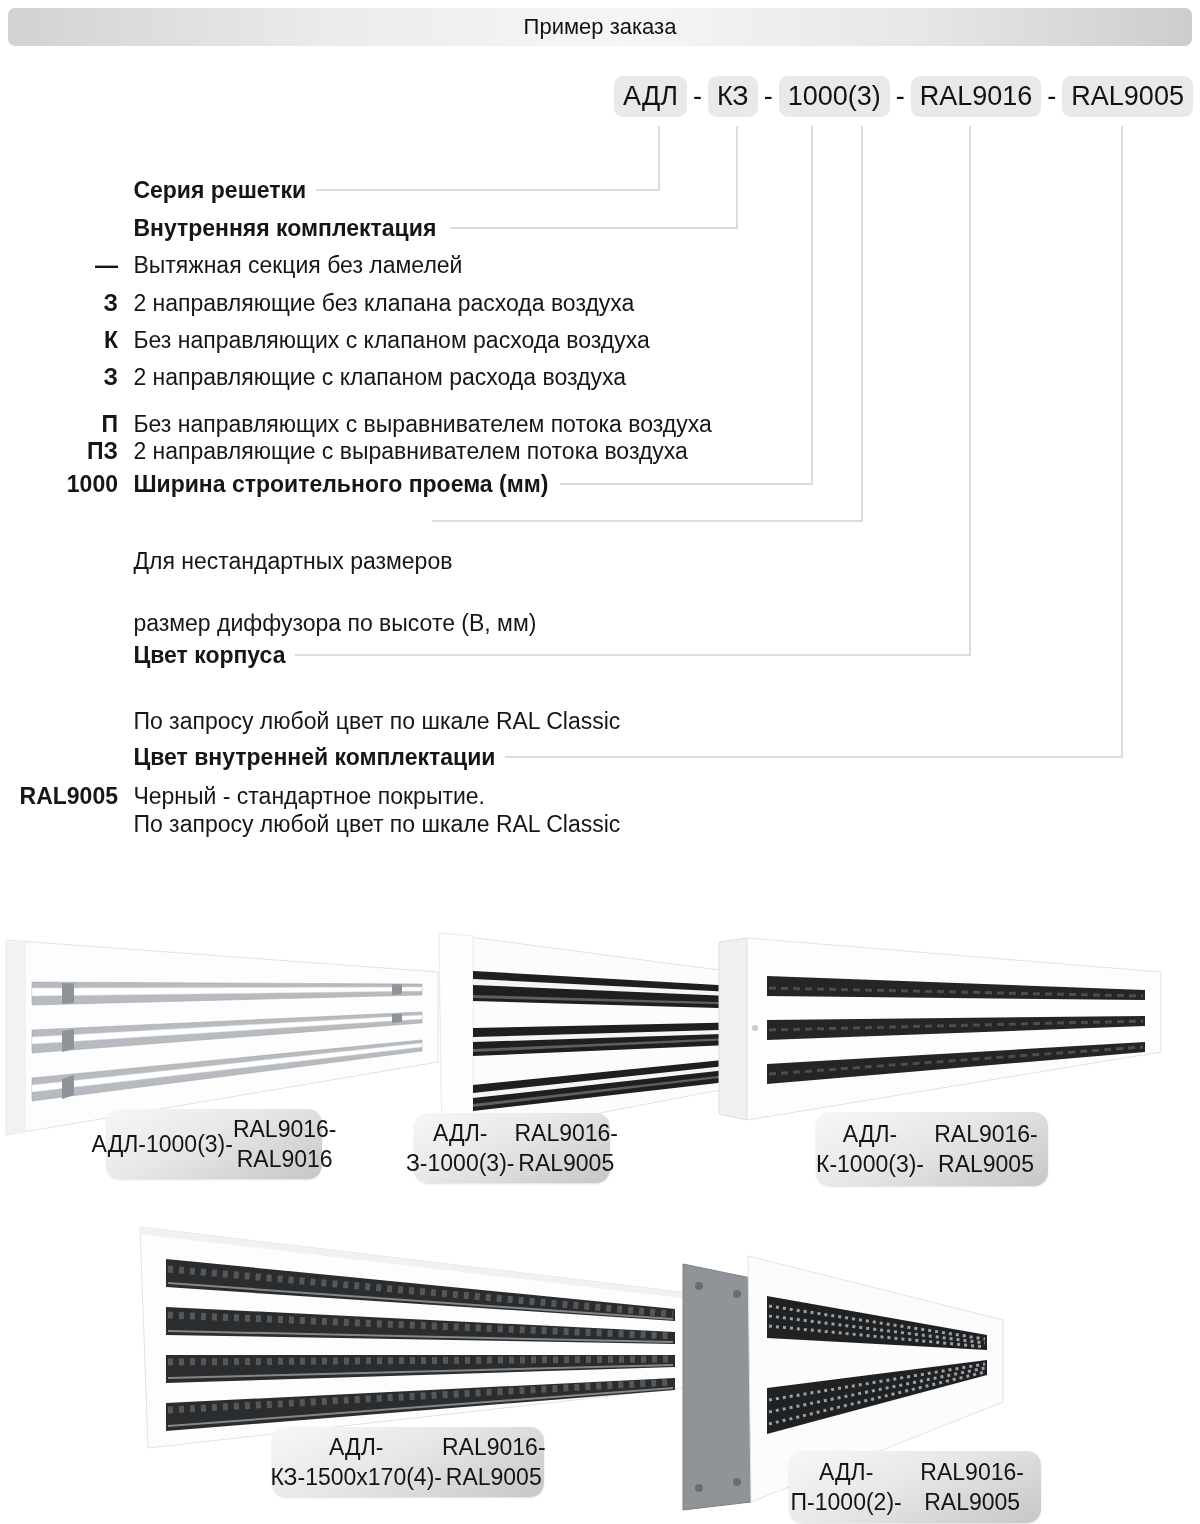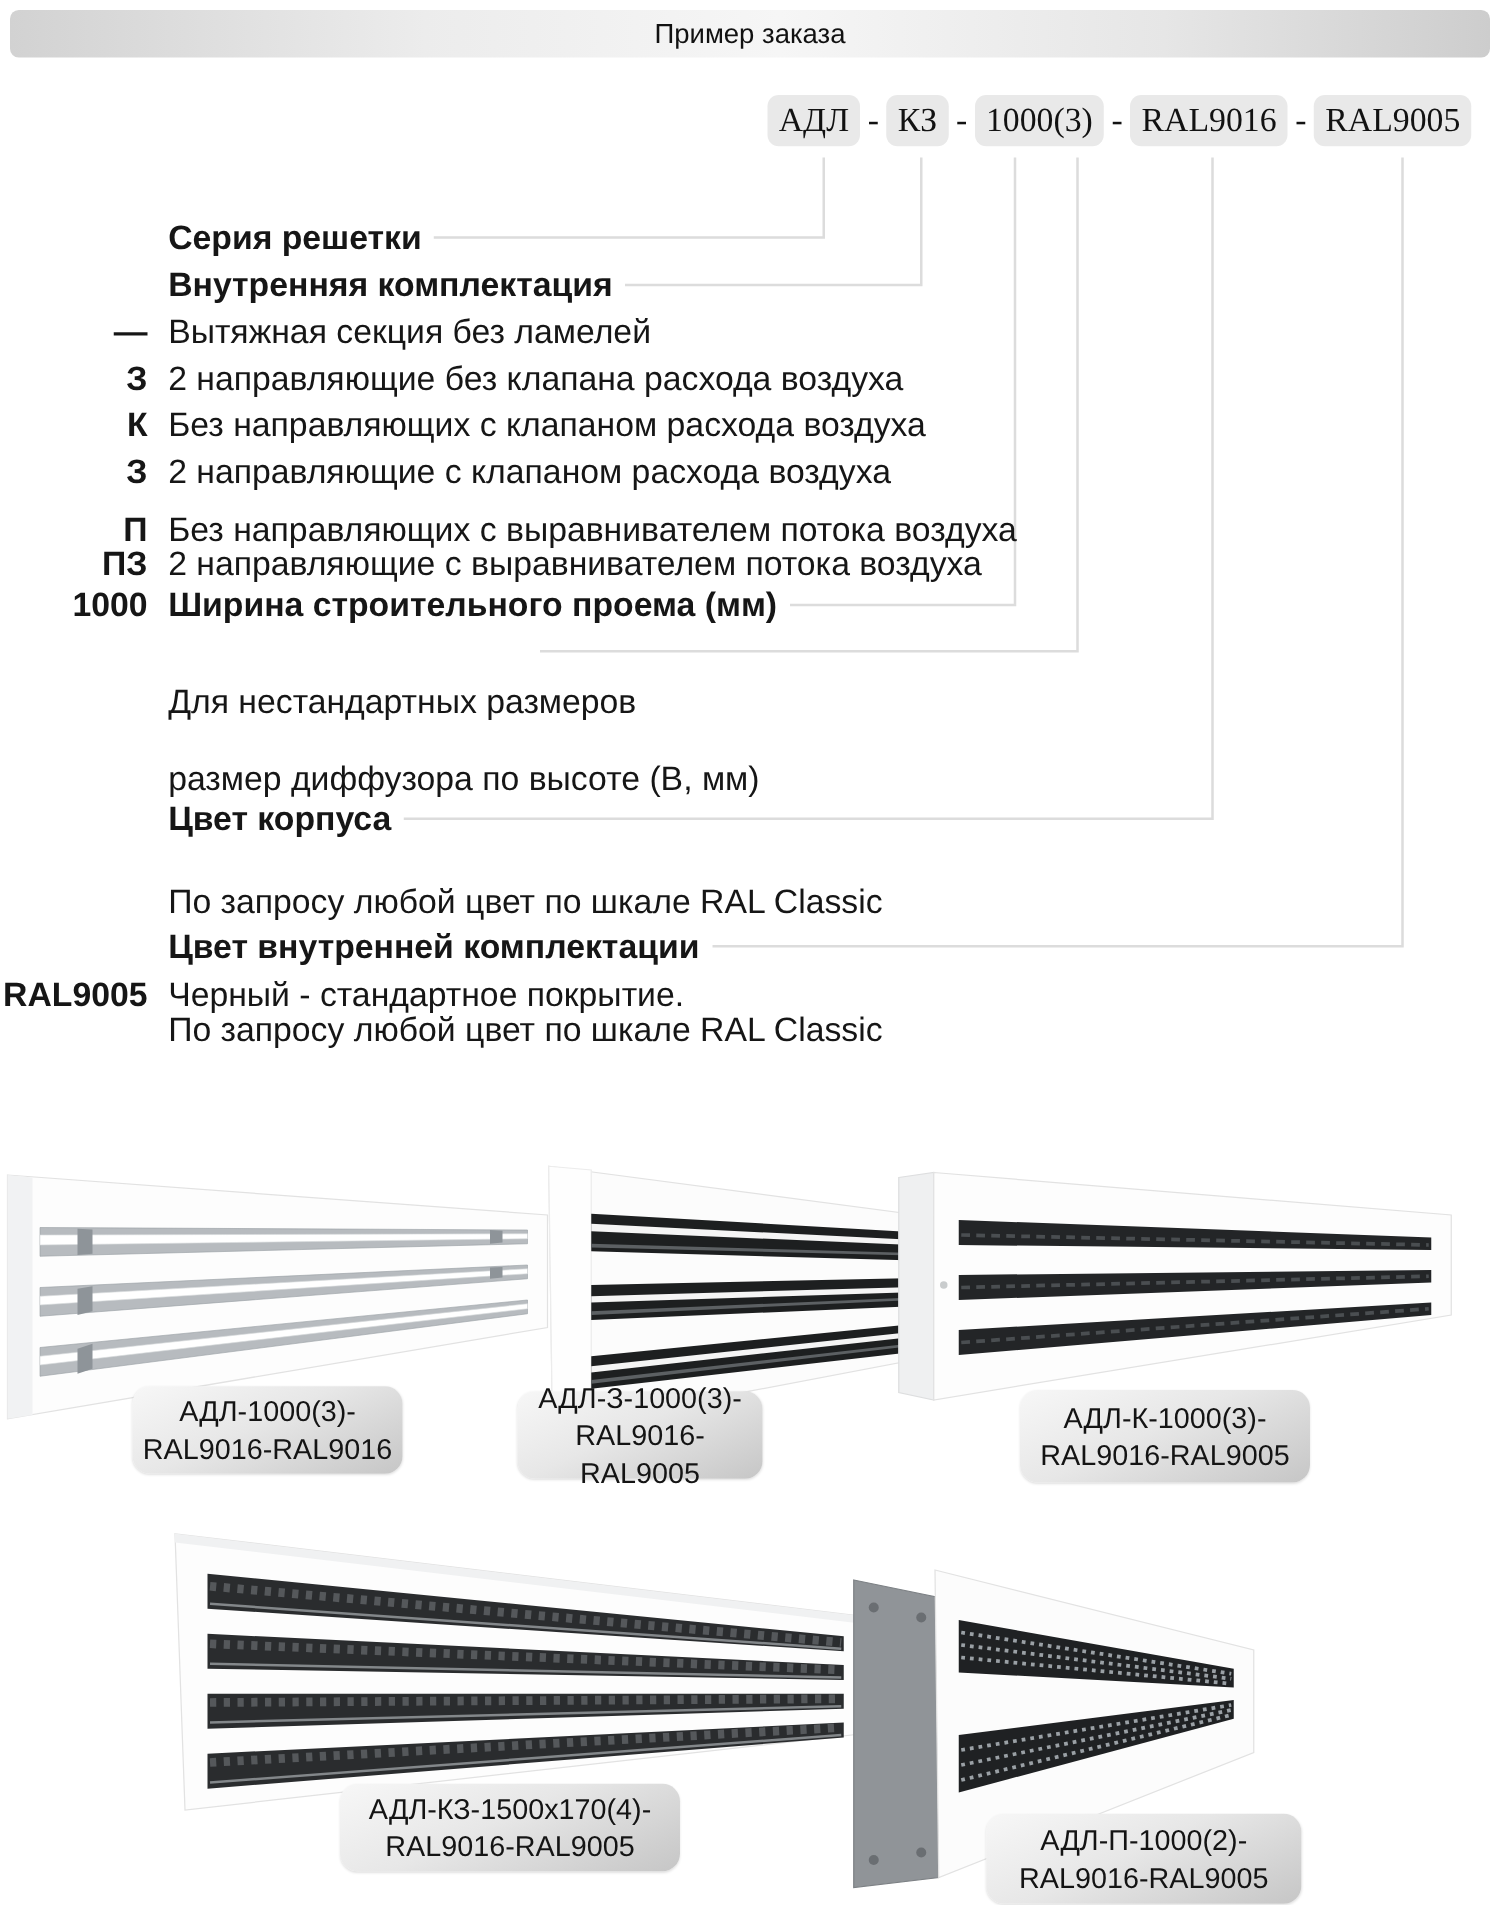"АДЛ" .code-row { font-family: Liberation Serif, serif -> none }
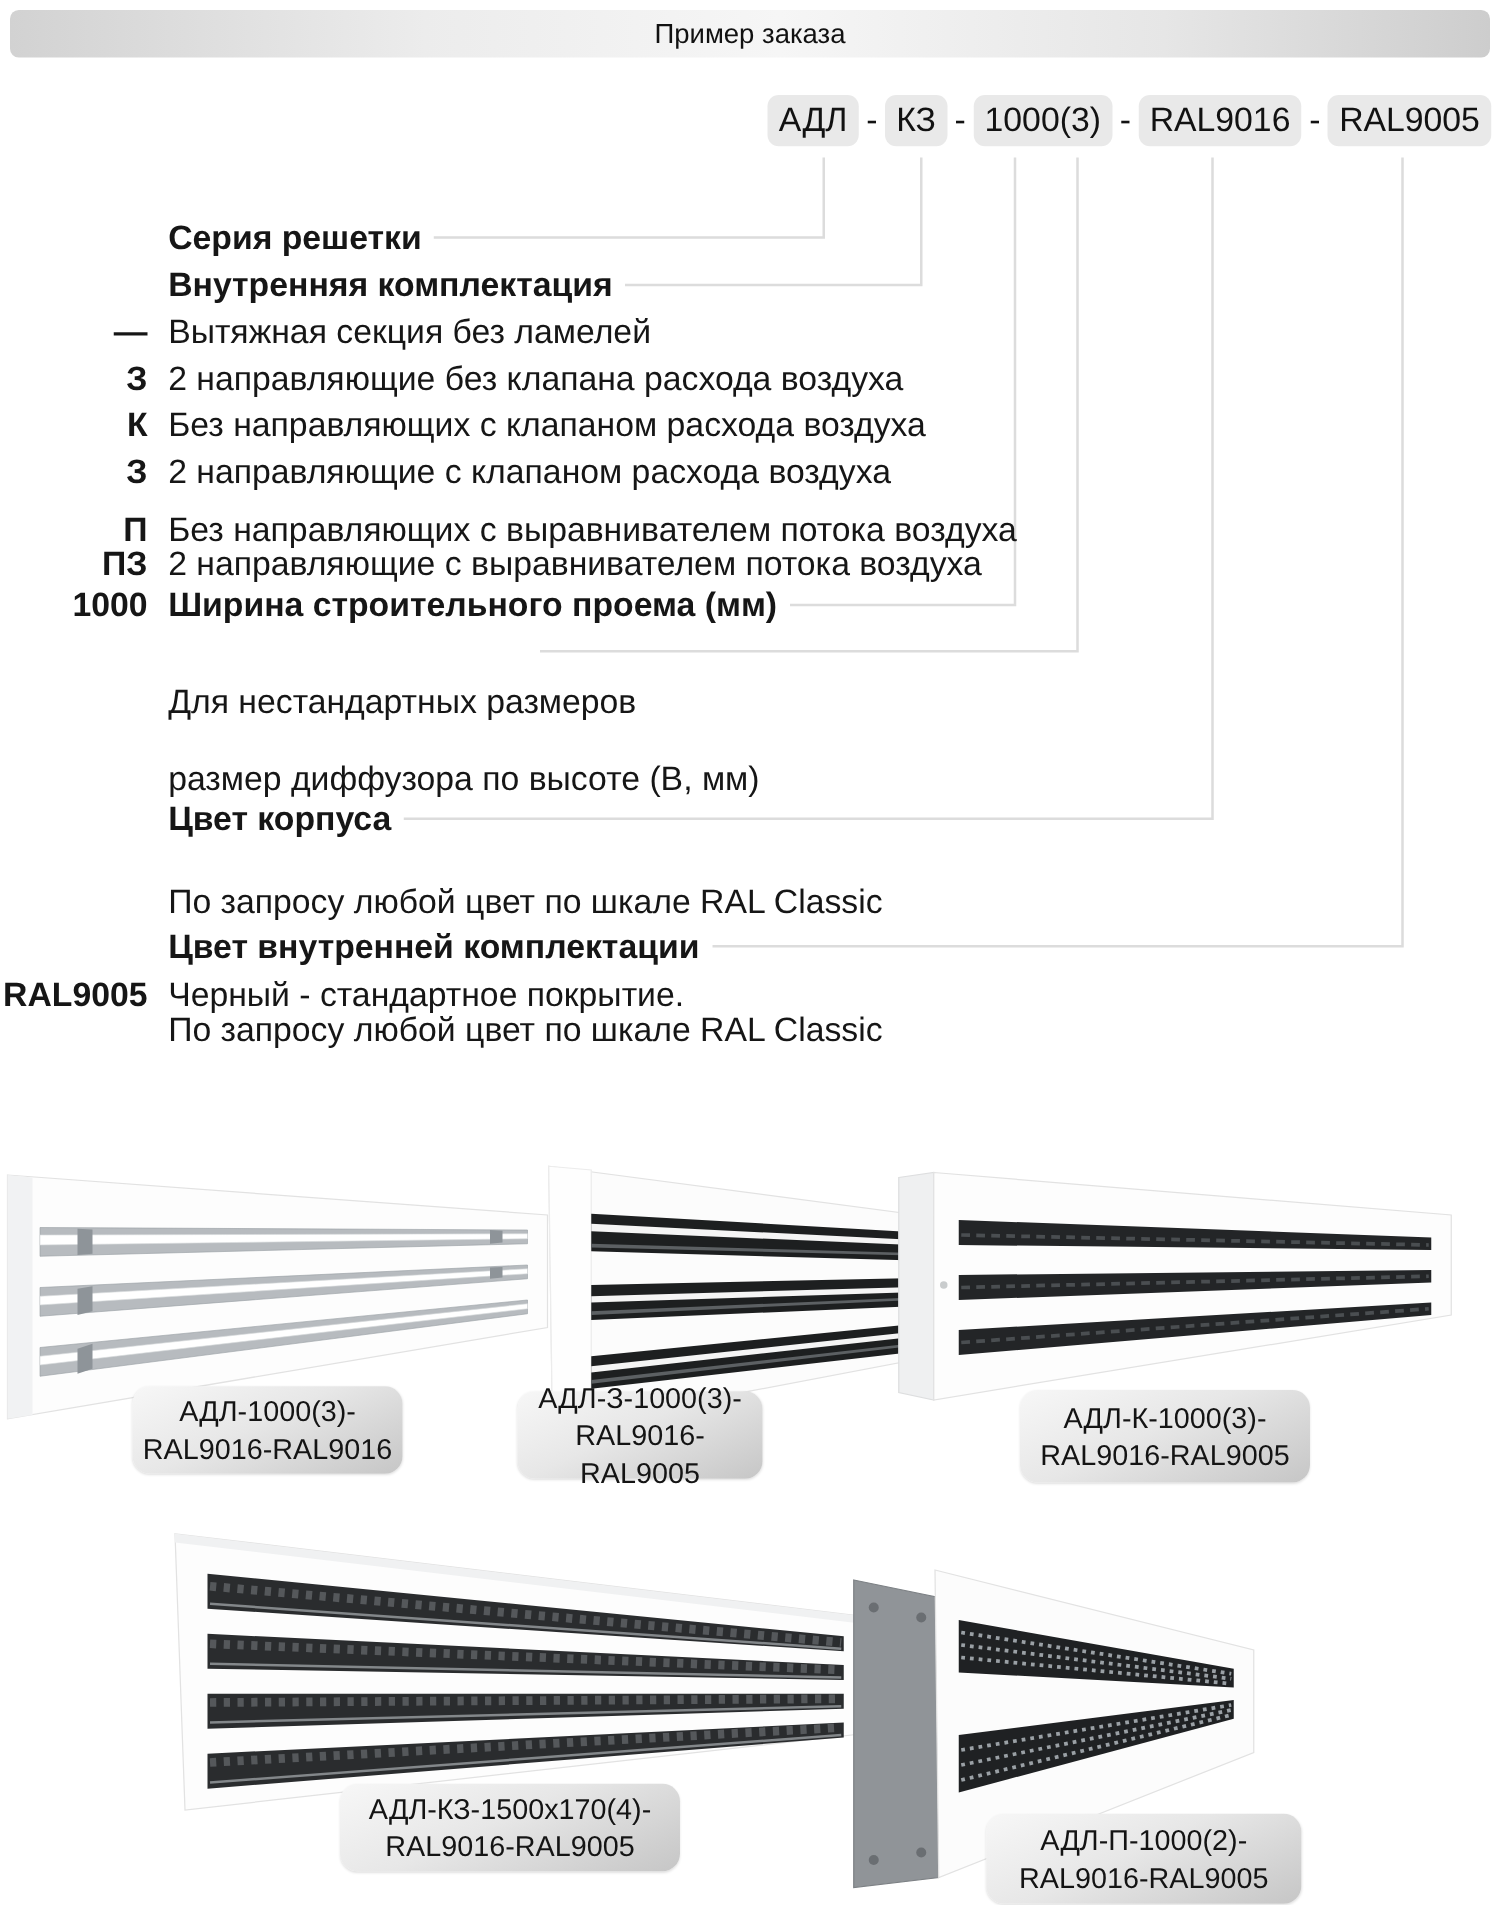"Серия решетки" .lrow { font-size: 27px -> 23px }
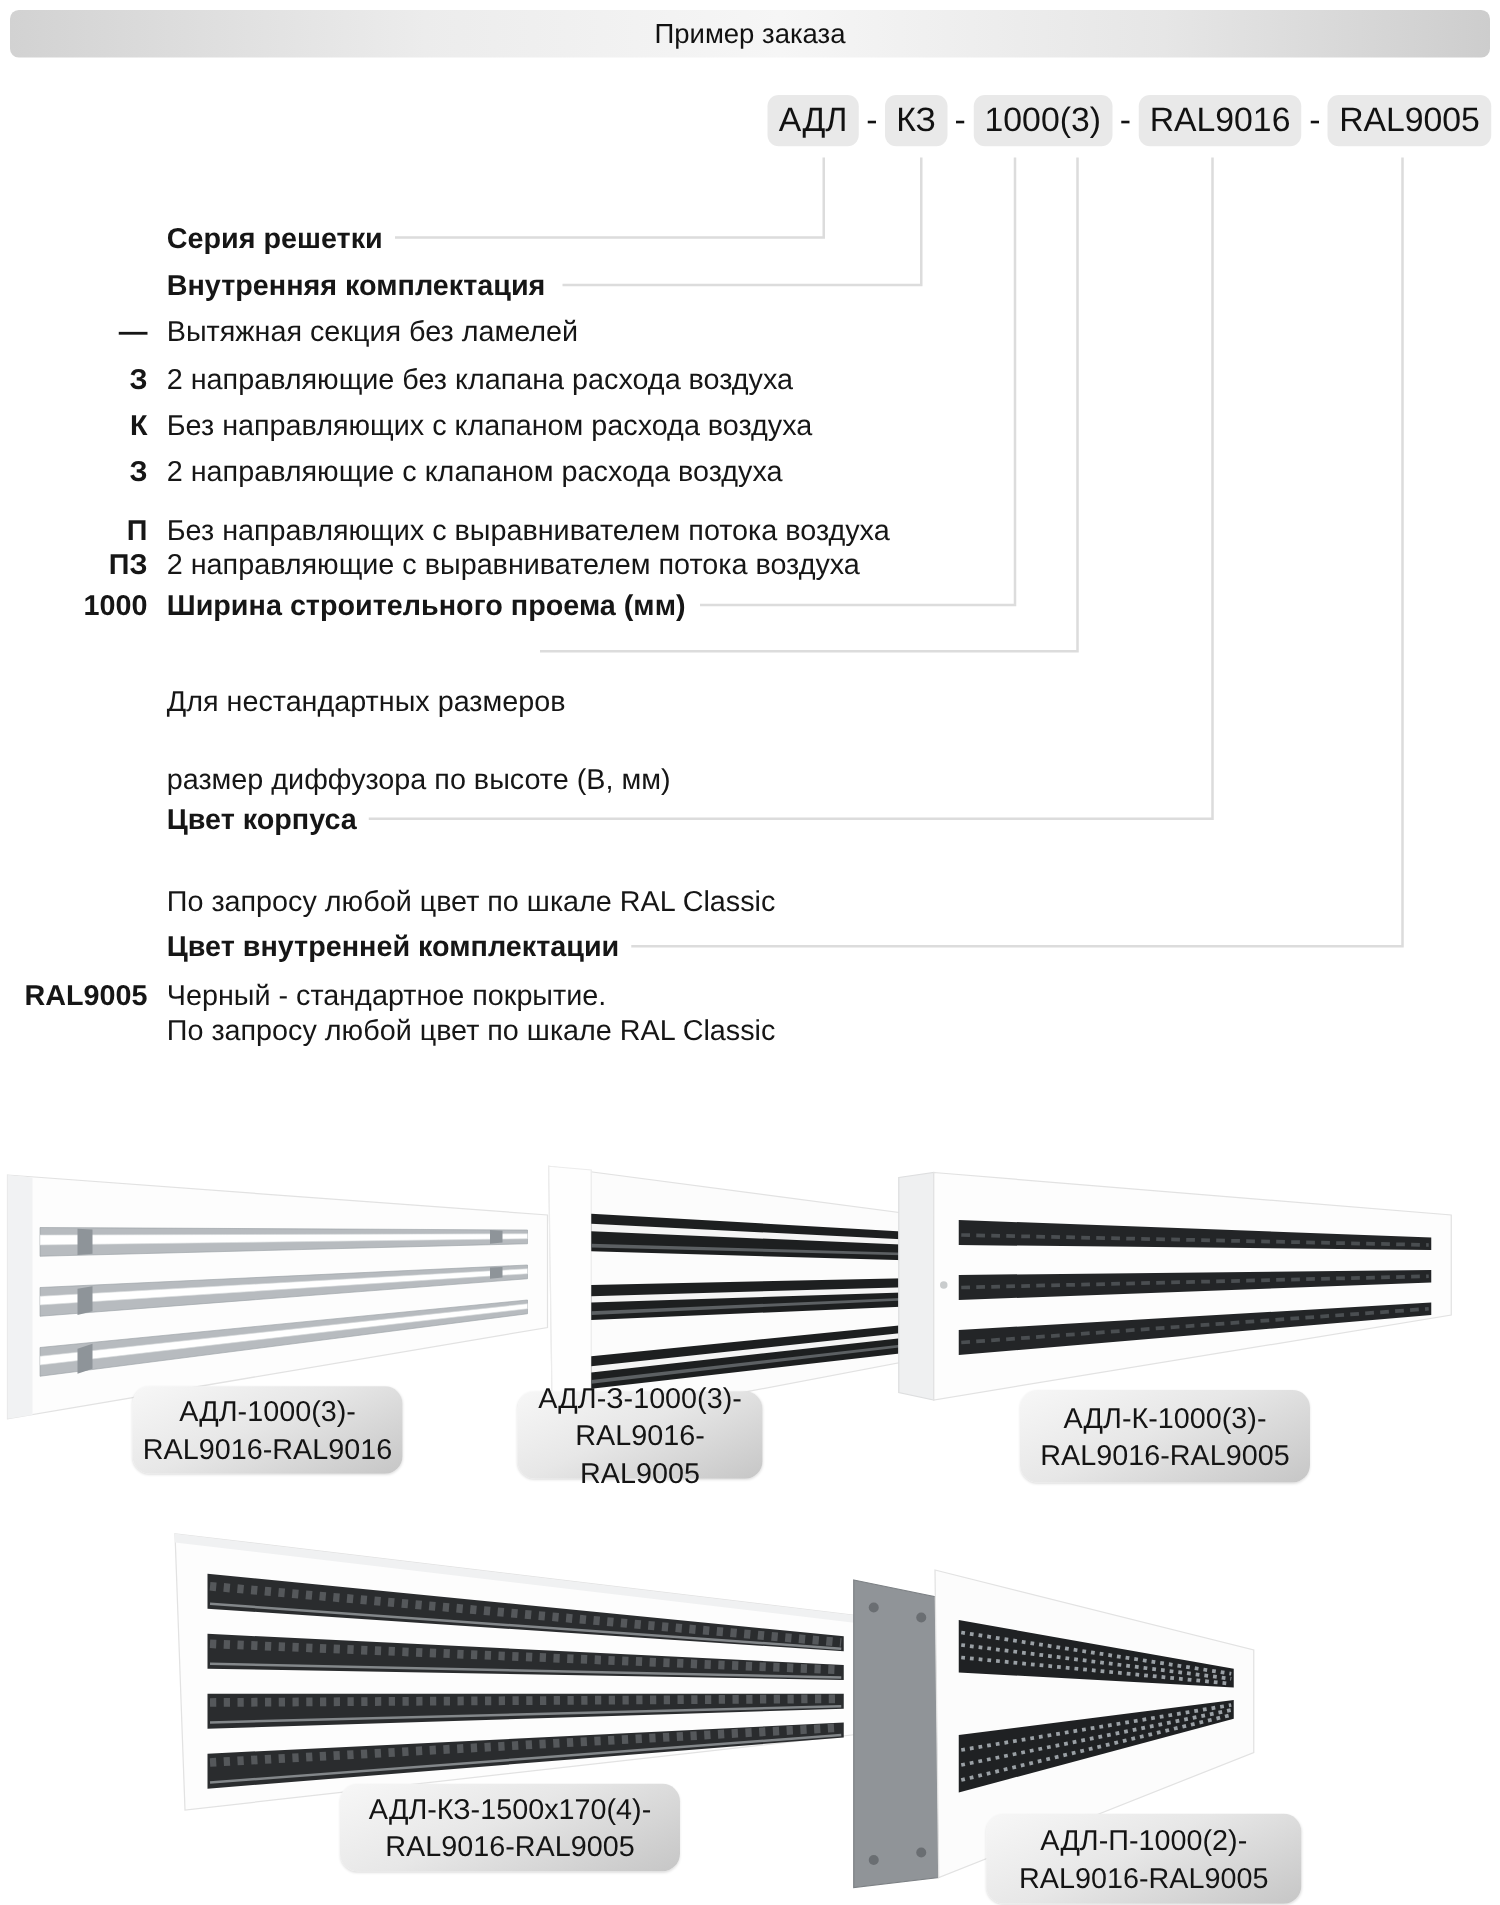"АДЛ-1000(3)-" .plate { flex-direction: column -> row }
